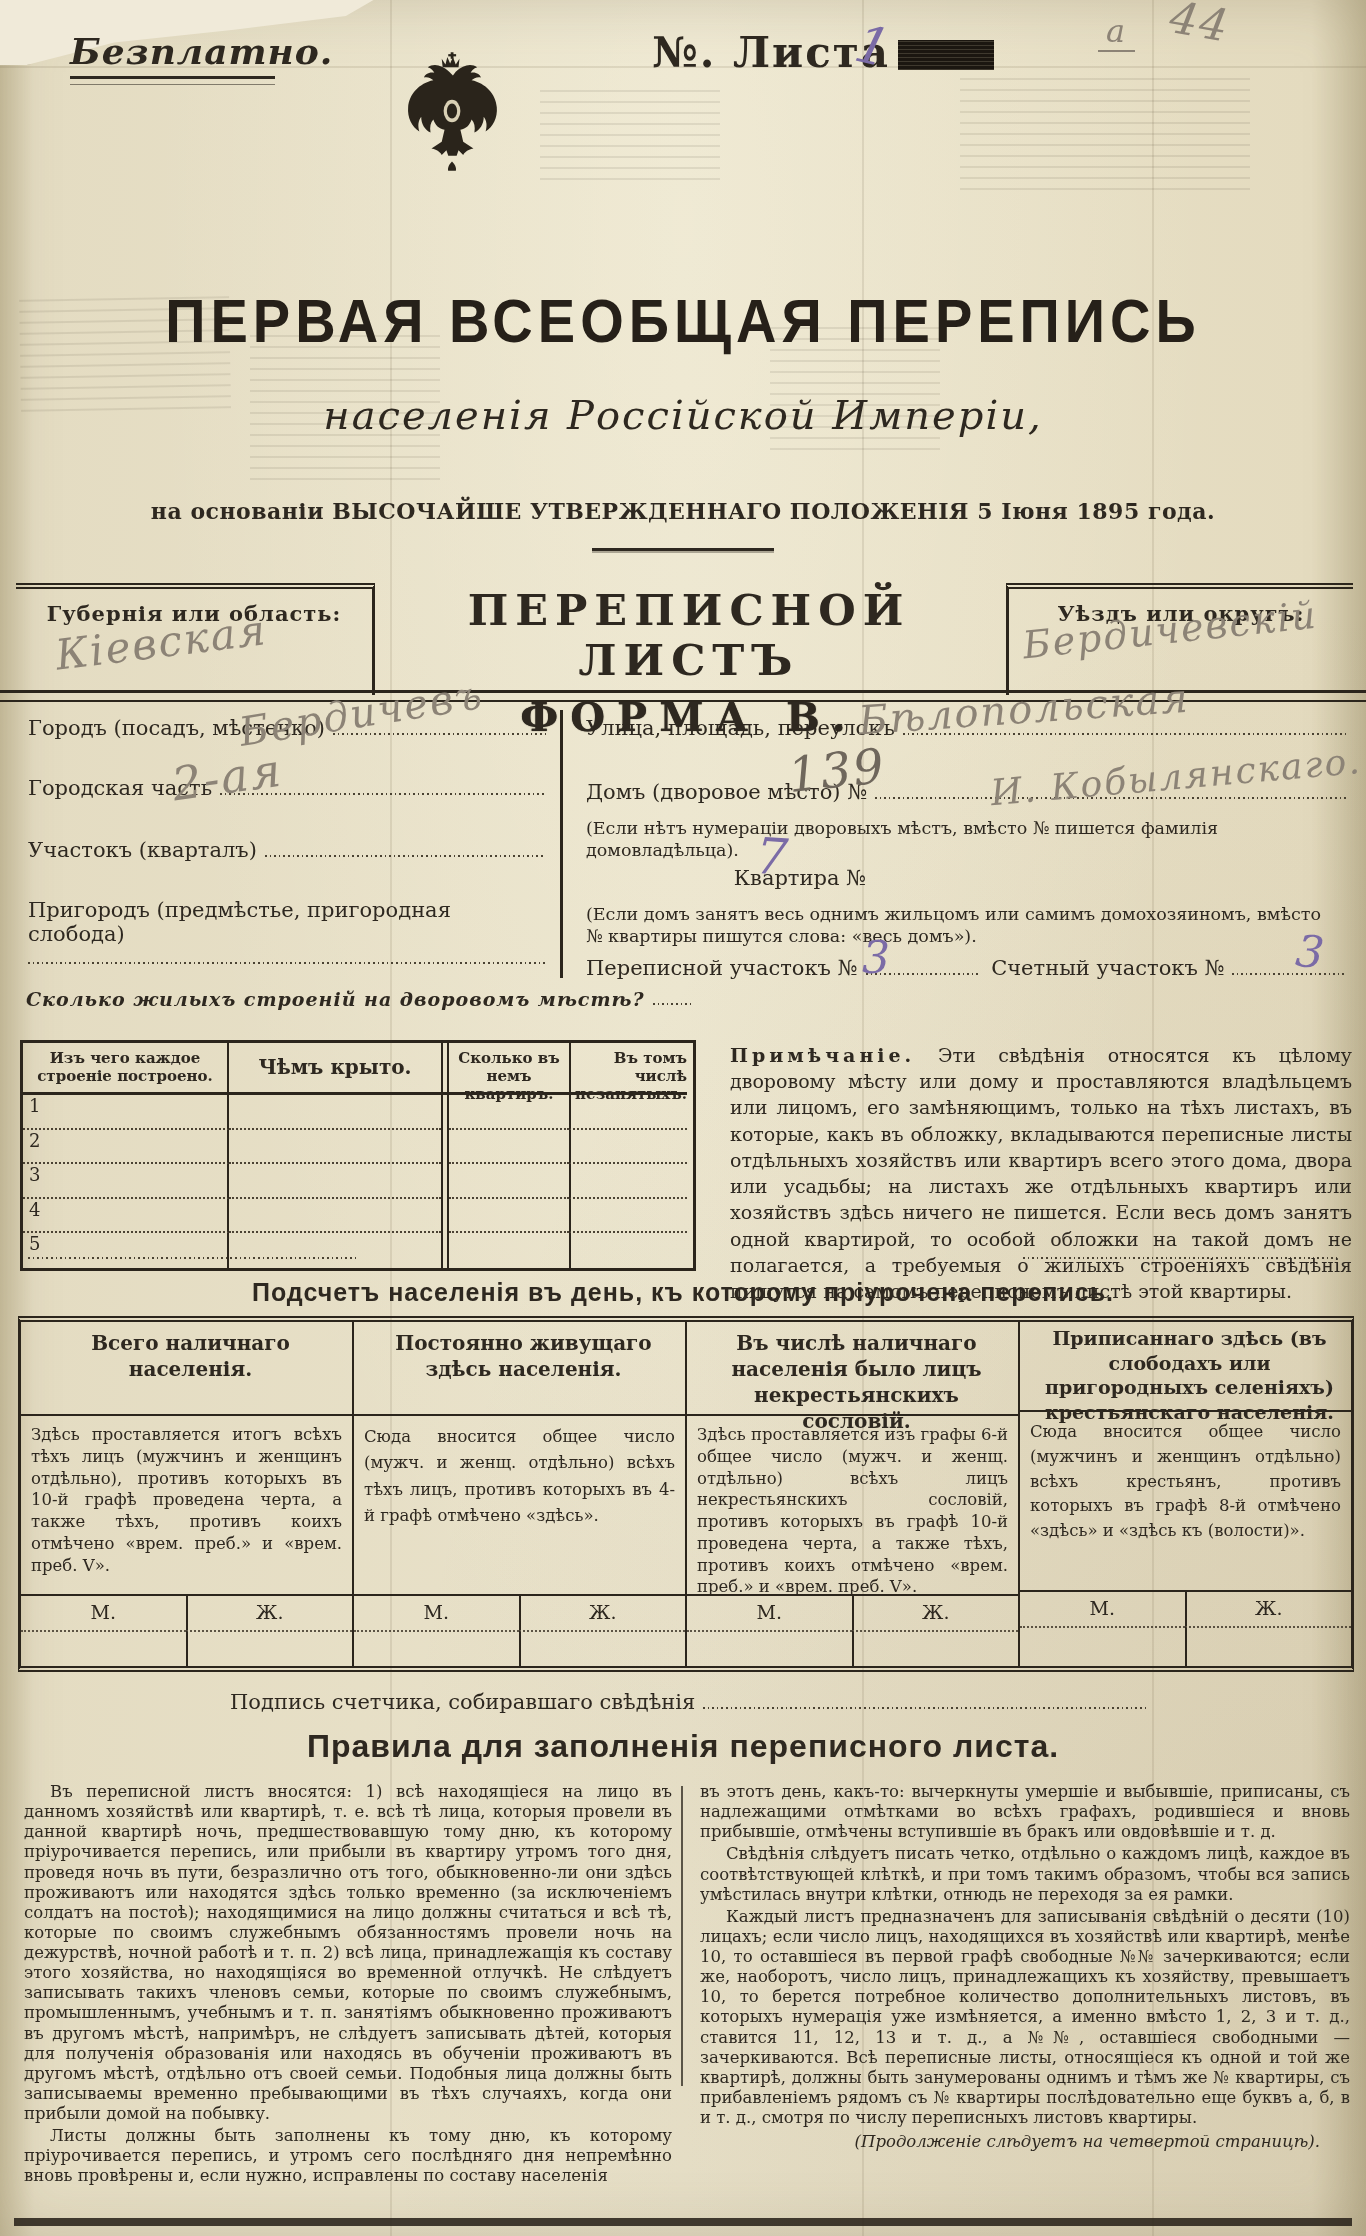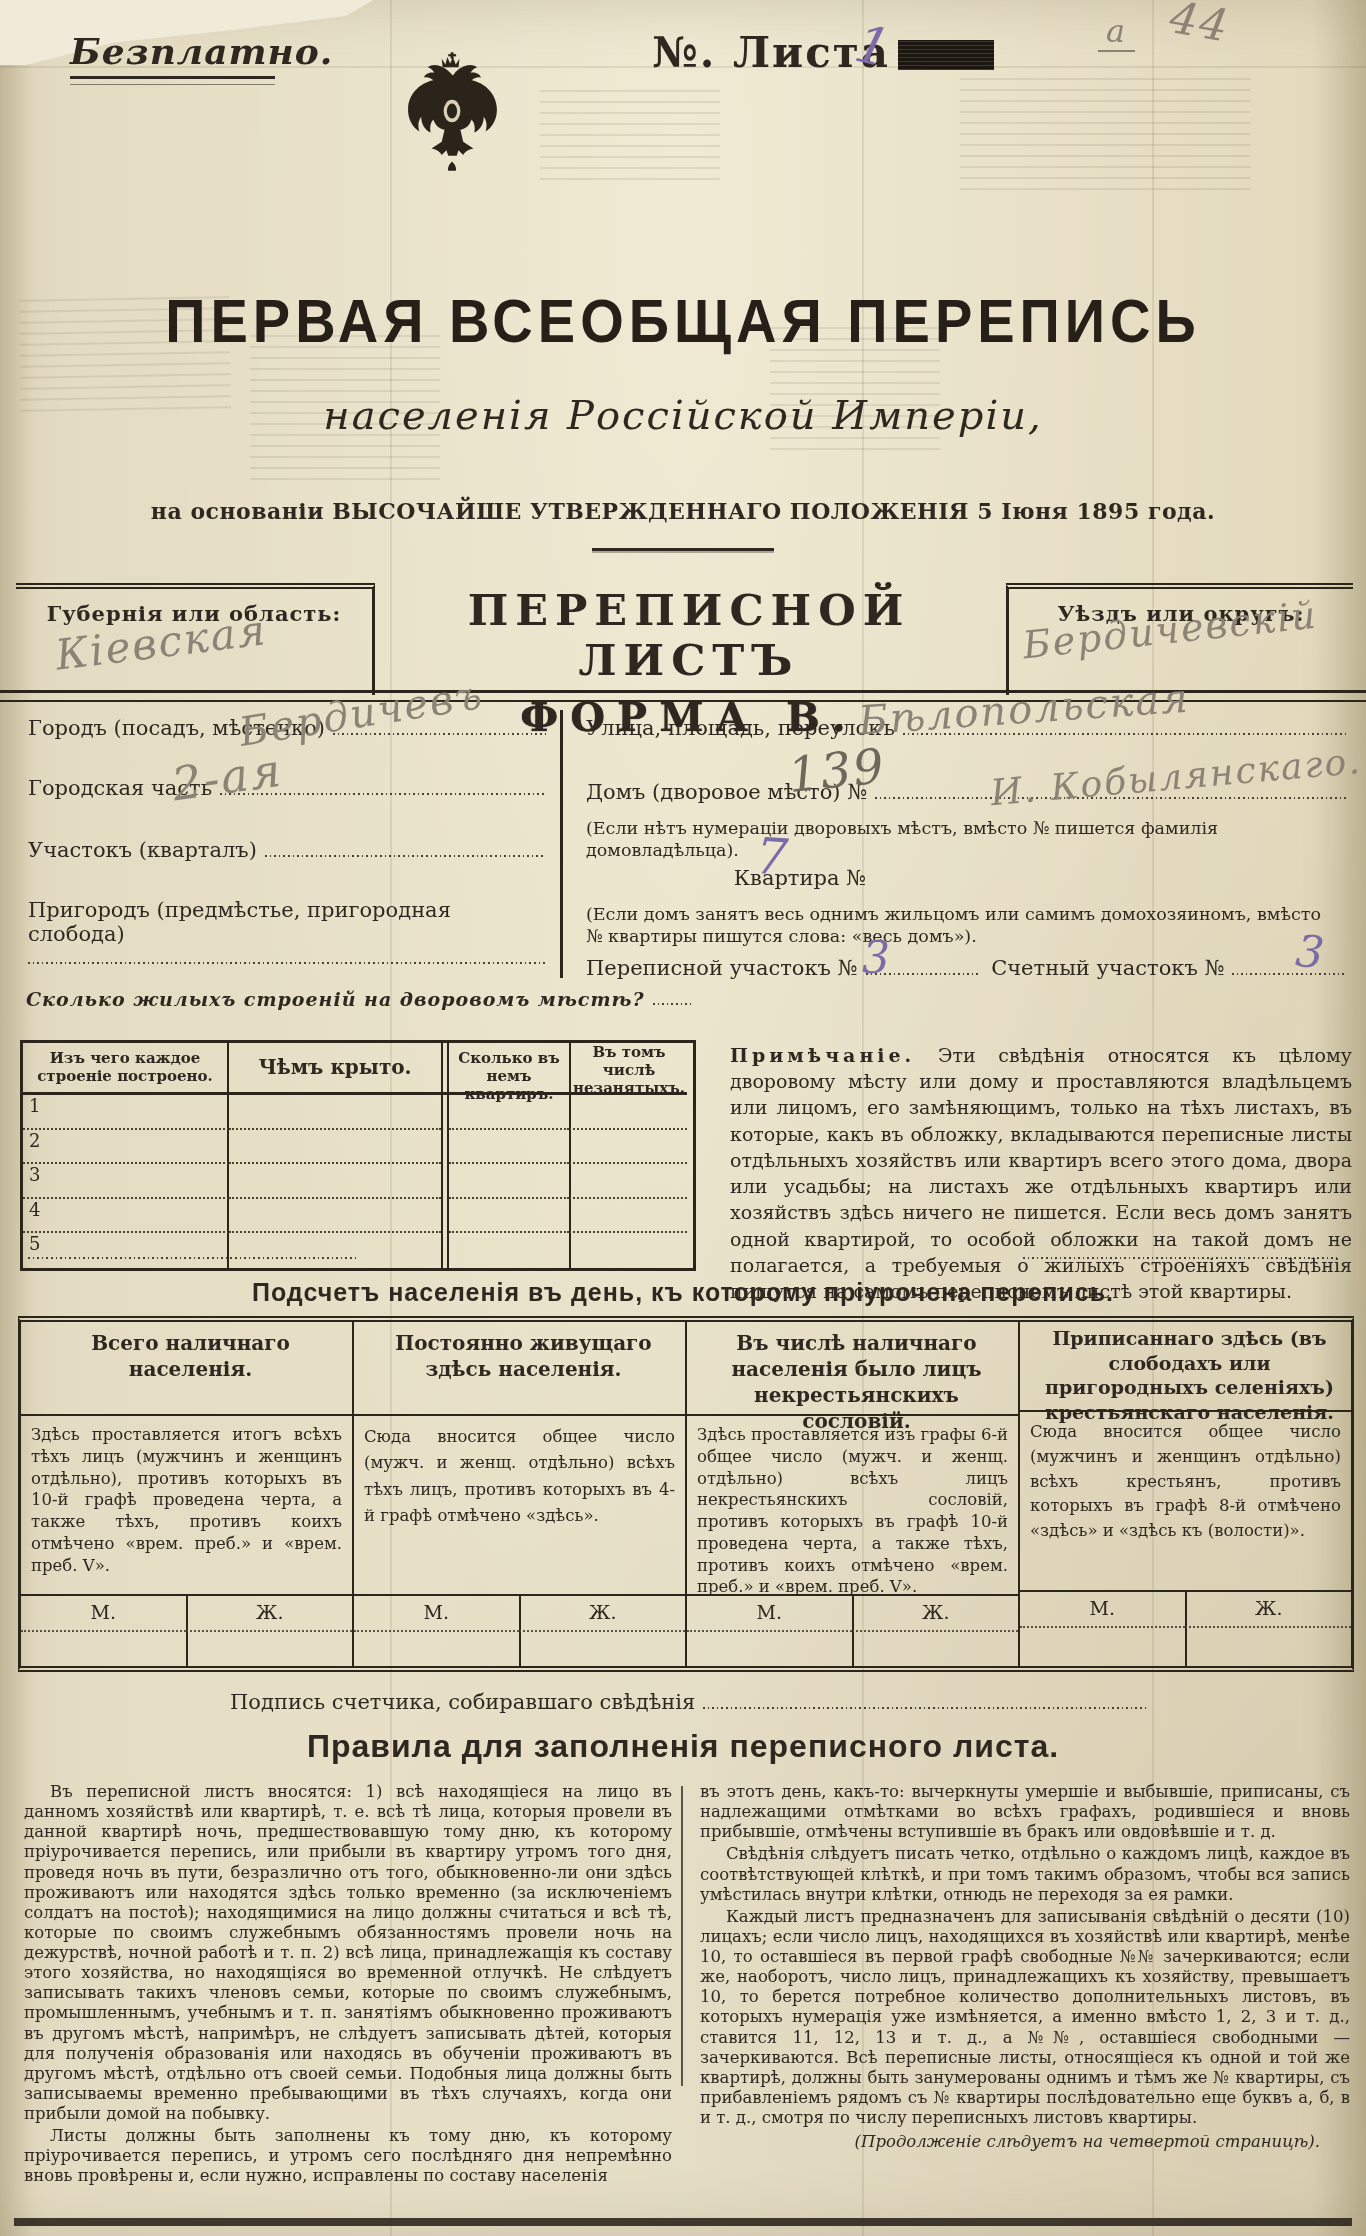"Въ томъ числѣ незанятыхъ." div.hc { padding-top: 0 -> 6px; text-align: none -> right }
